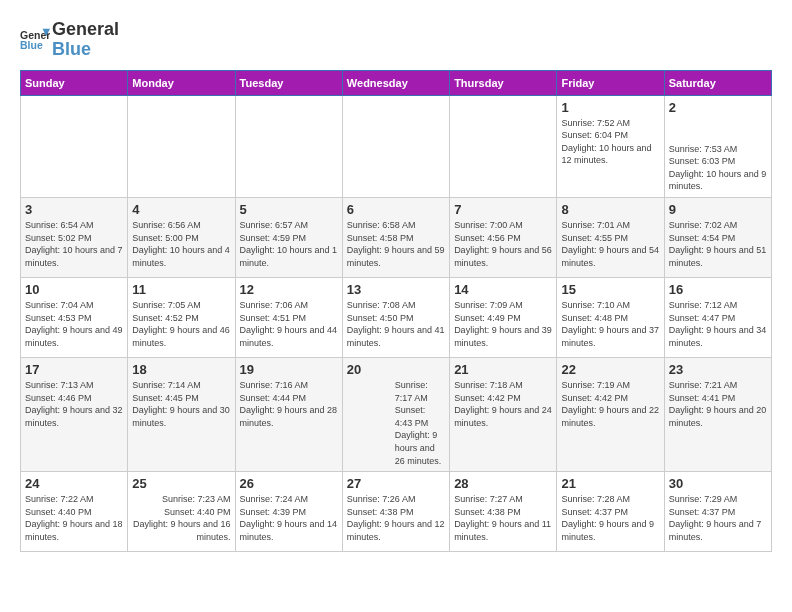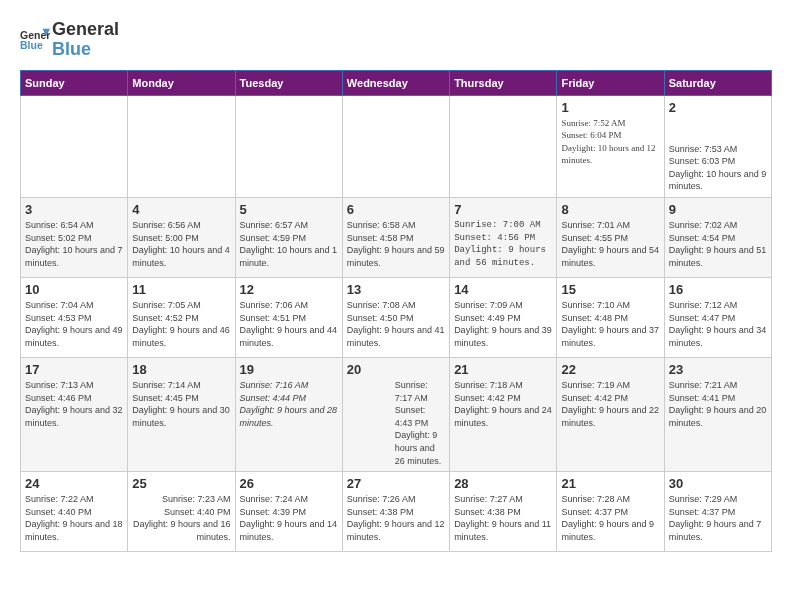"Sunday" thead tr { background-color: #701a75 -> #a21caf }
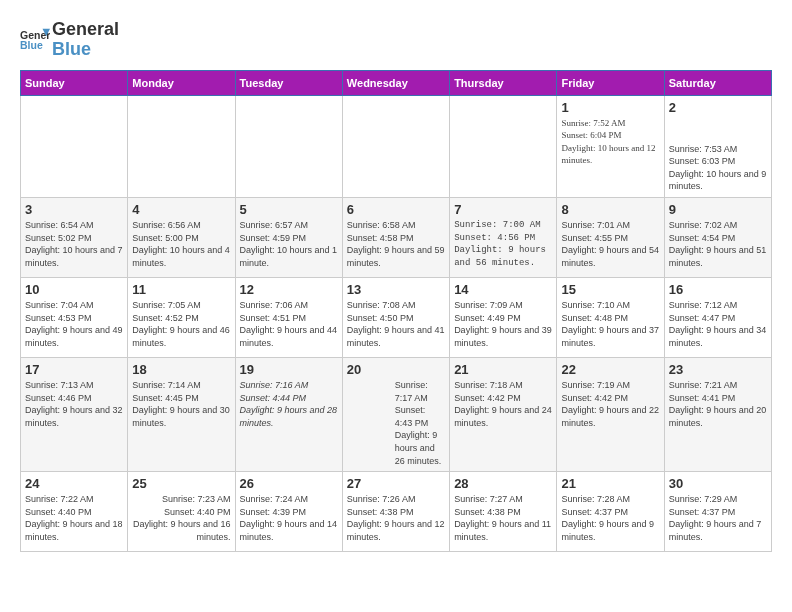"Sunrise: 7:52 AM" div.day-info { font-family: Liberation Serif, serif -> none }
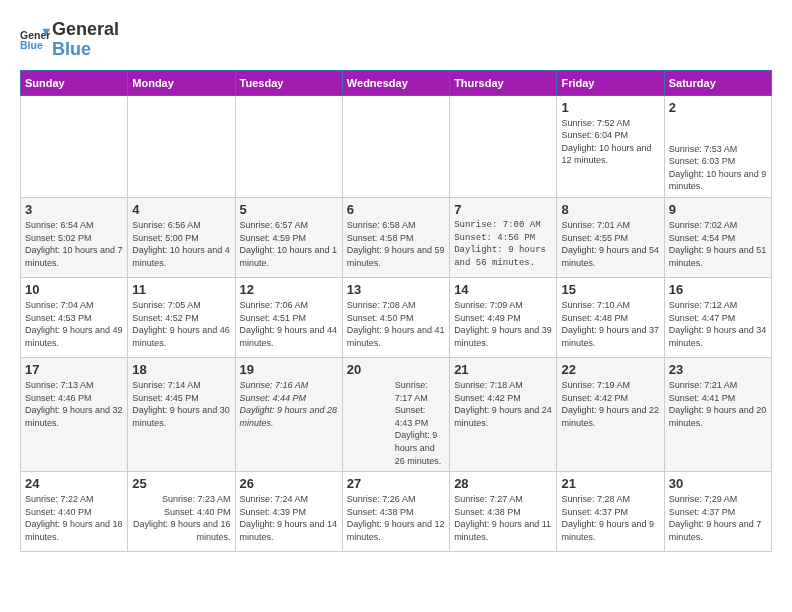"Sunrise: 7:00 AM" div.day-info { font-family: Liberation Mono, monospace -> none }
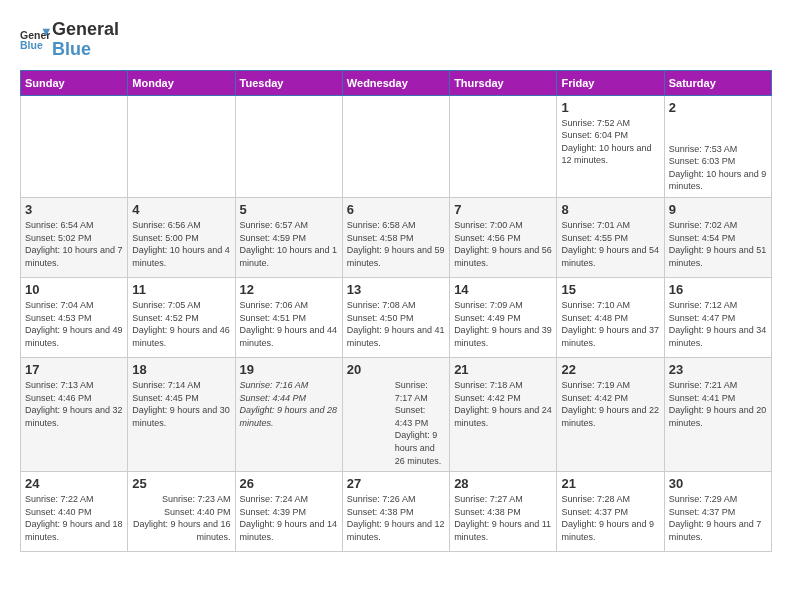"Sunrise: 7:16 AM" div.day-info { font-style: italic -> none }
